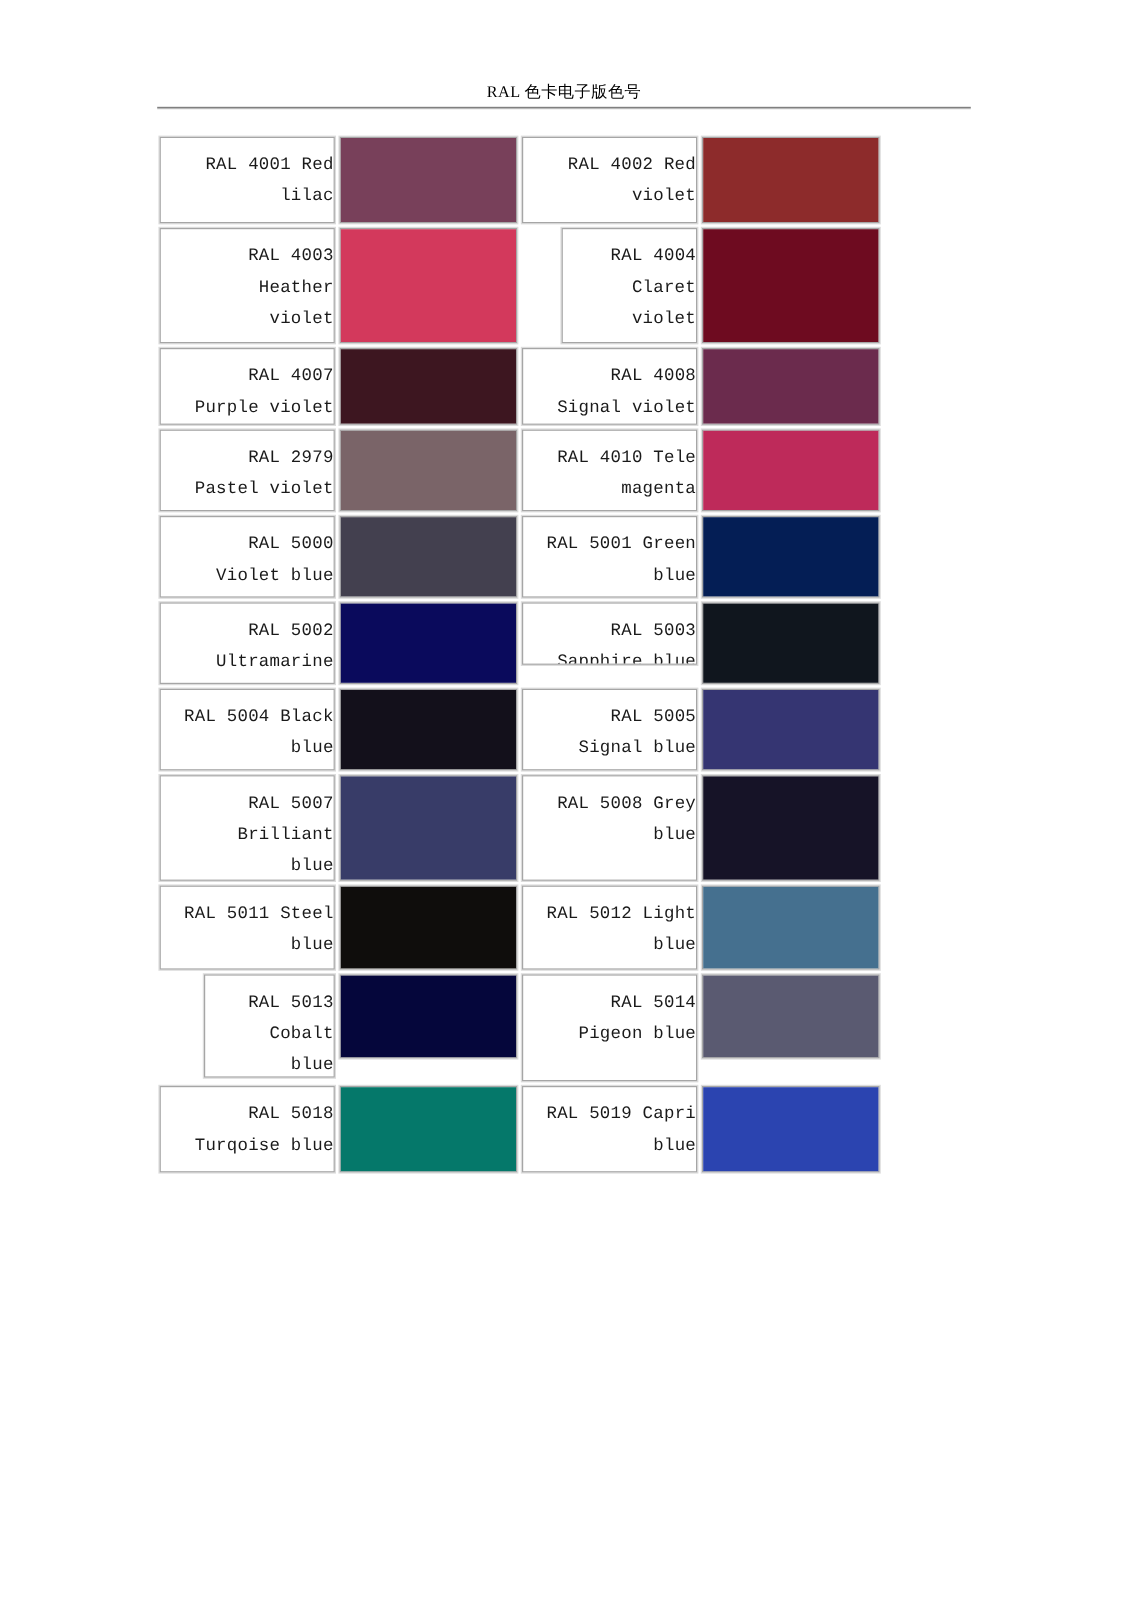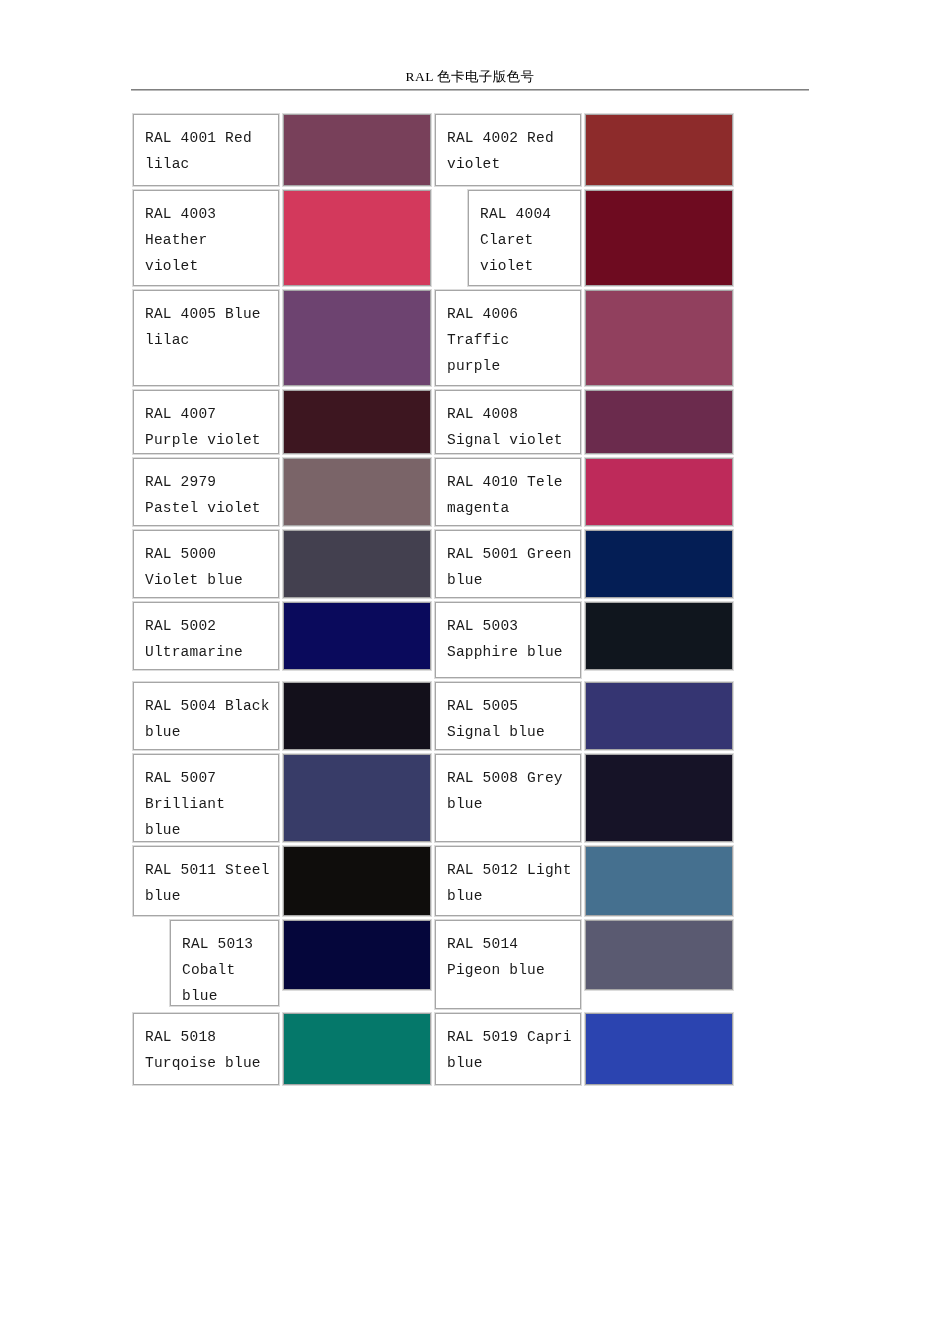"RAL 4001 Red" .name-cell .cell-inner { text-align: none -> right }
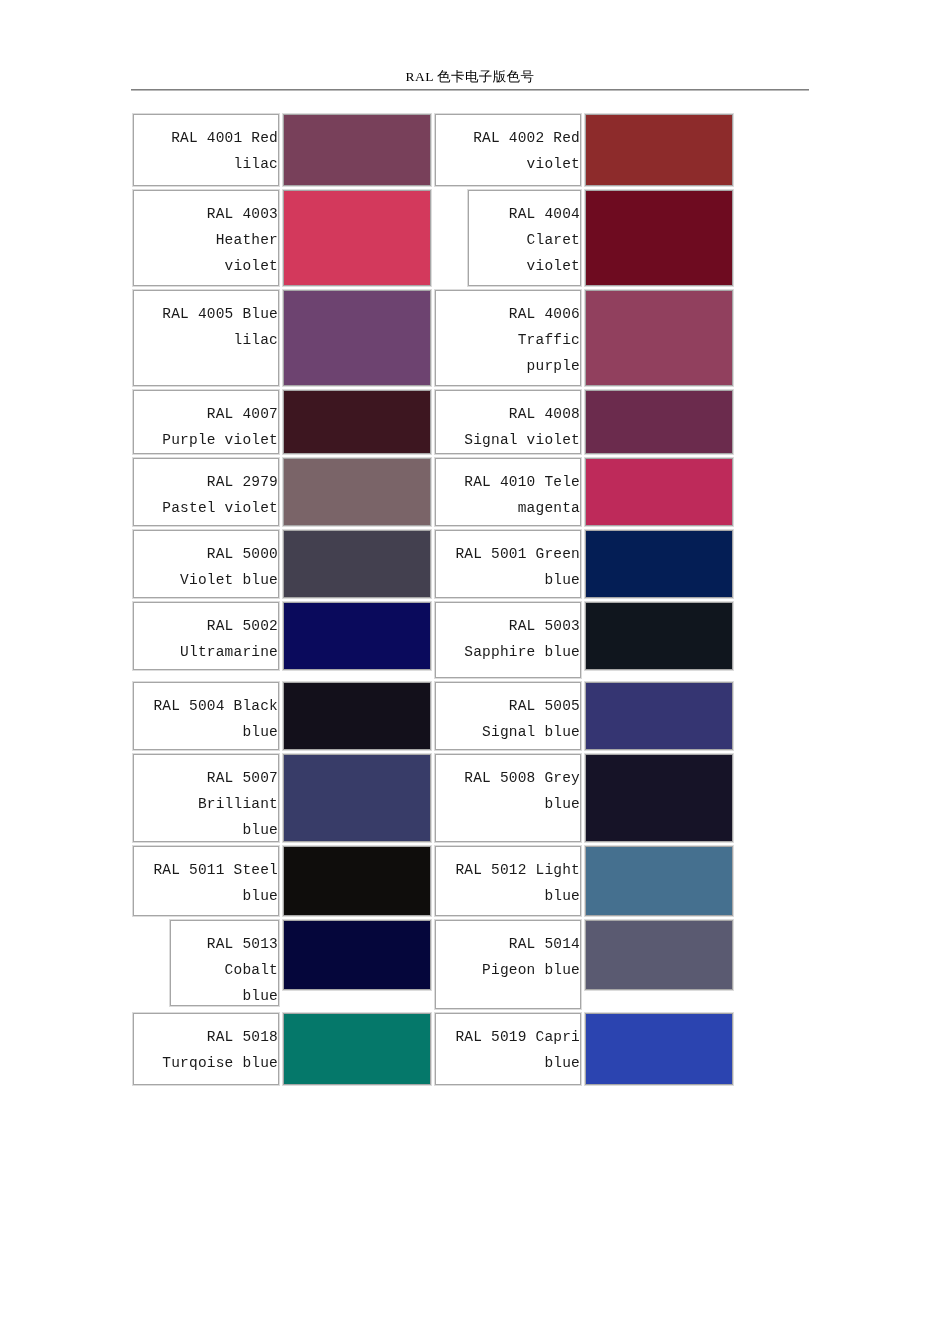"RAL 4005 Blue" tr { html: <tr> <td> <div> <span>RAL 4005 Blue lilac</span> </div> </td> <td> <div> <div></div> </div> </td> <td> <div> <span>RAL 4006 Traffic purple</span> </div> </td> <td> <div> <div></div> </div> </td> </tr> -> none }
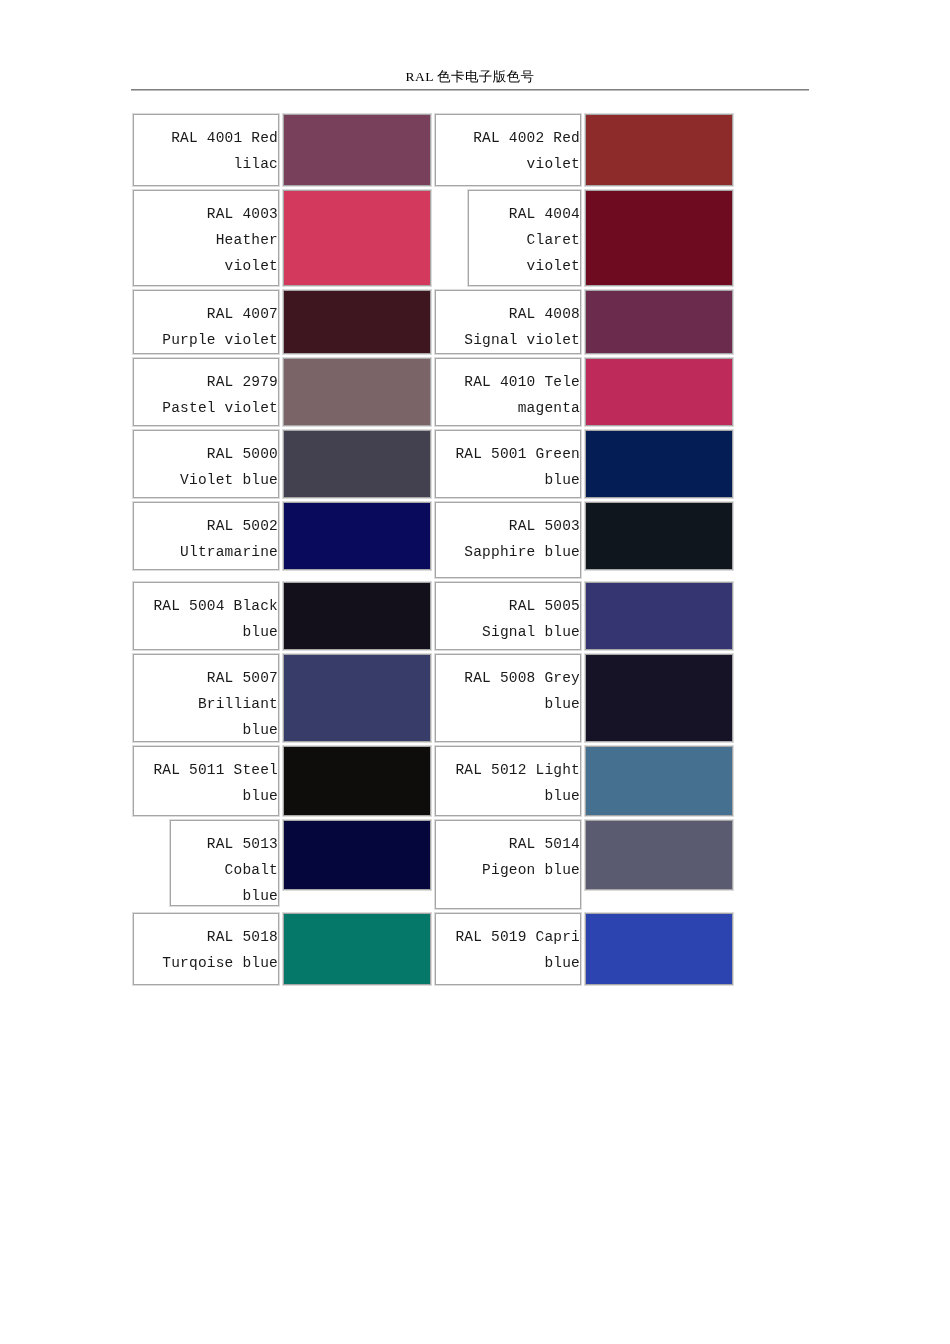"RAL 5003" div.cell-inner { height: 76px -> 52px }
